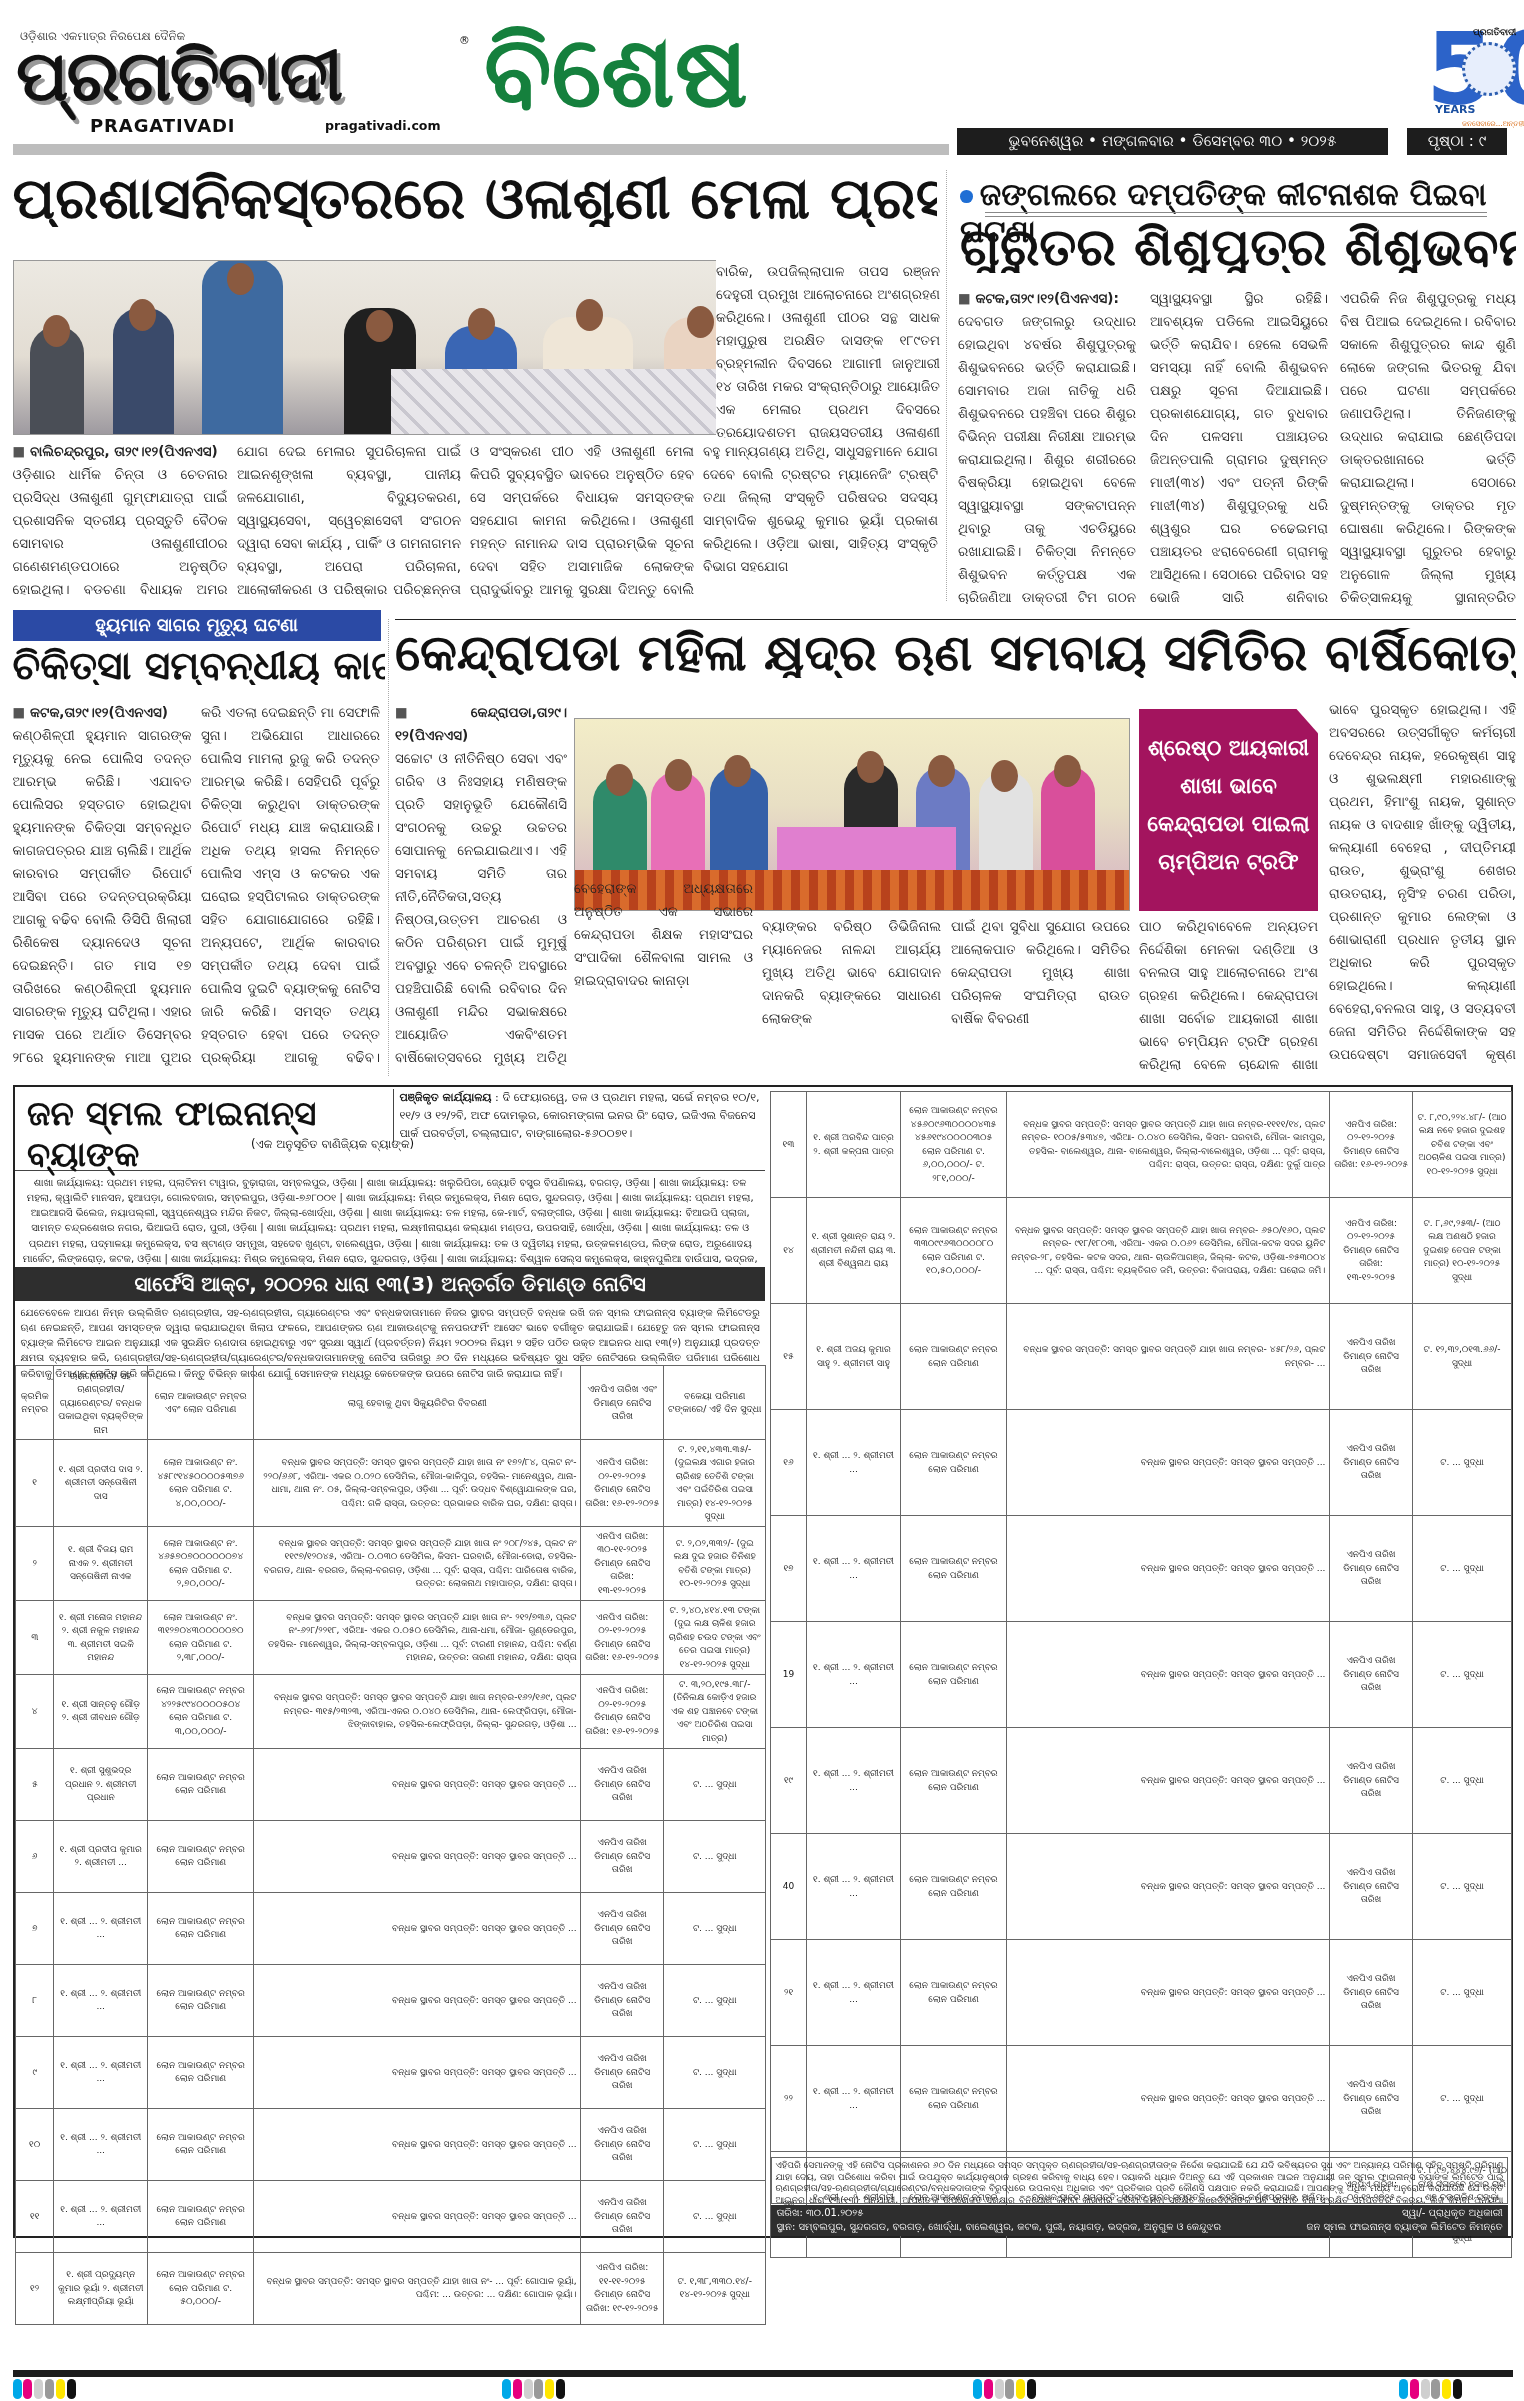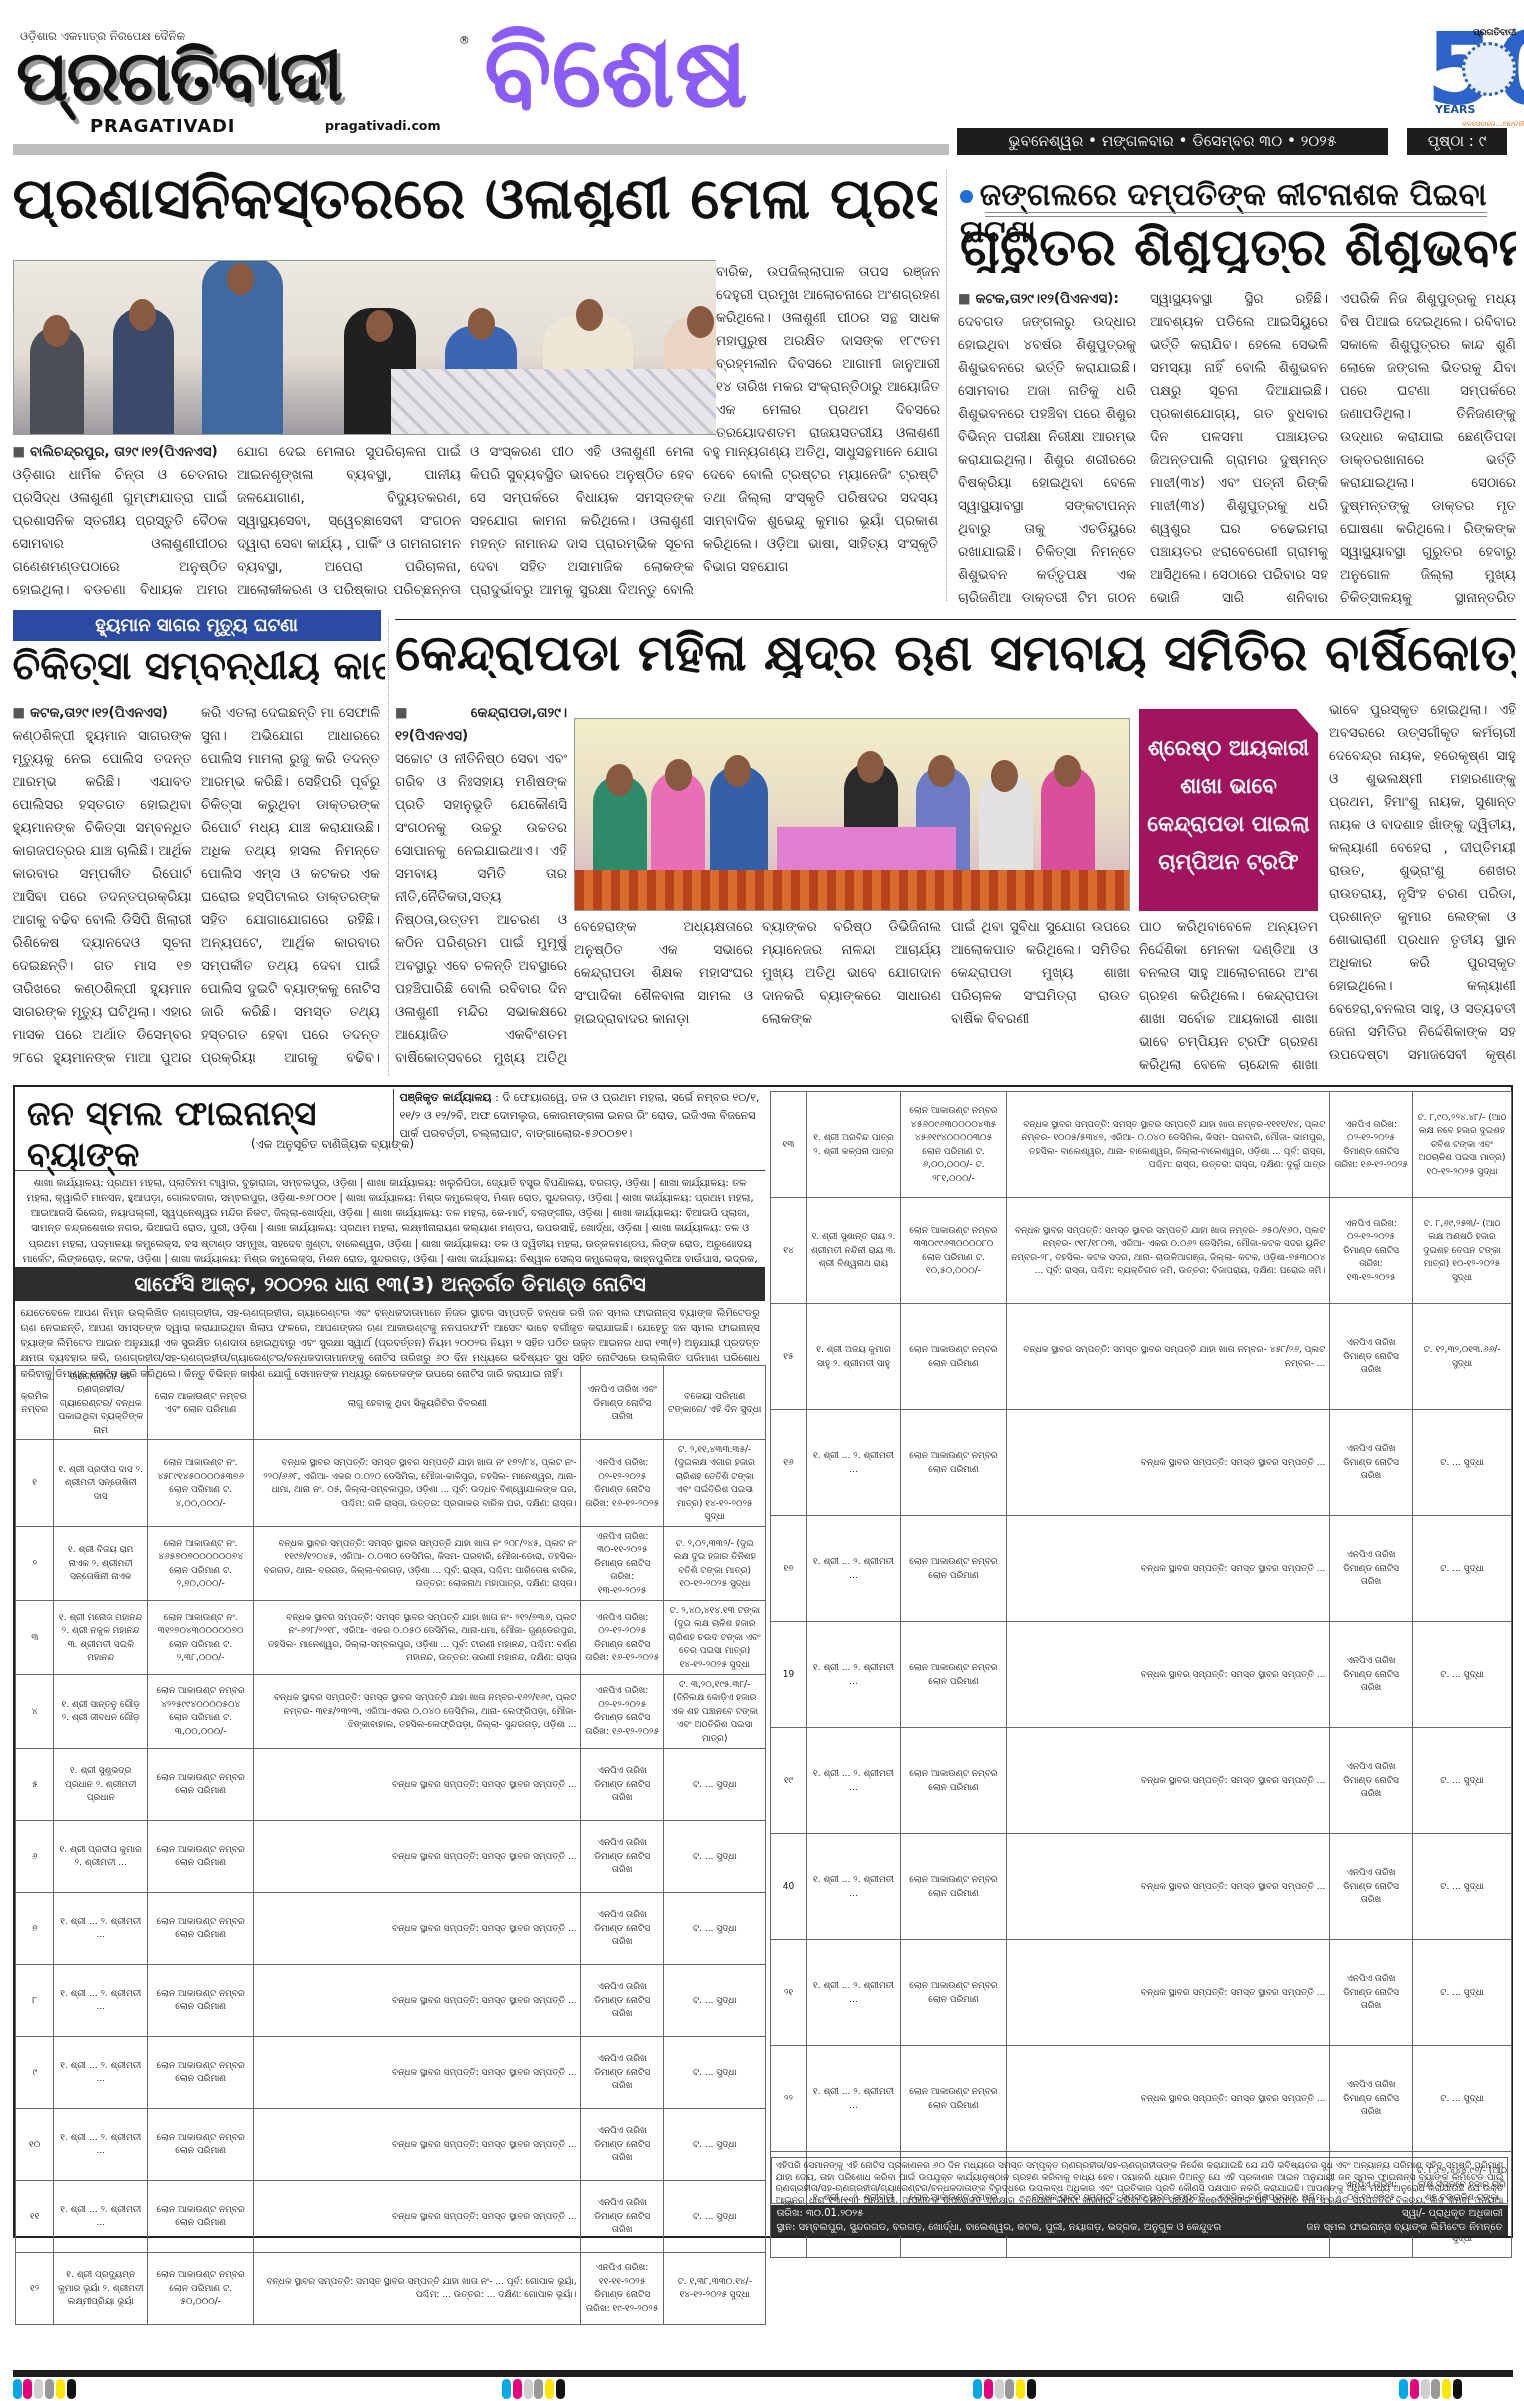"ବିଶେଷ" #section-title { color: #8b5cf6 -> #15803d }
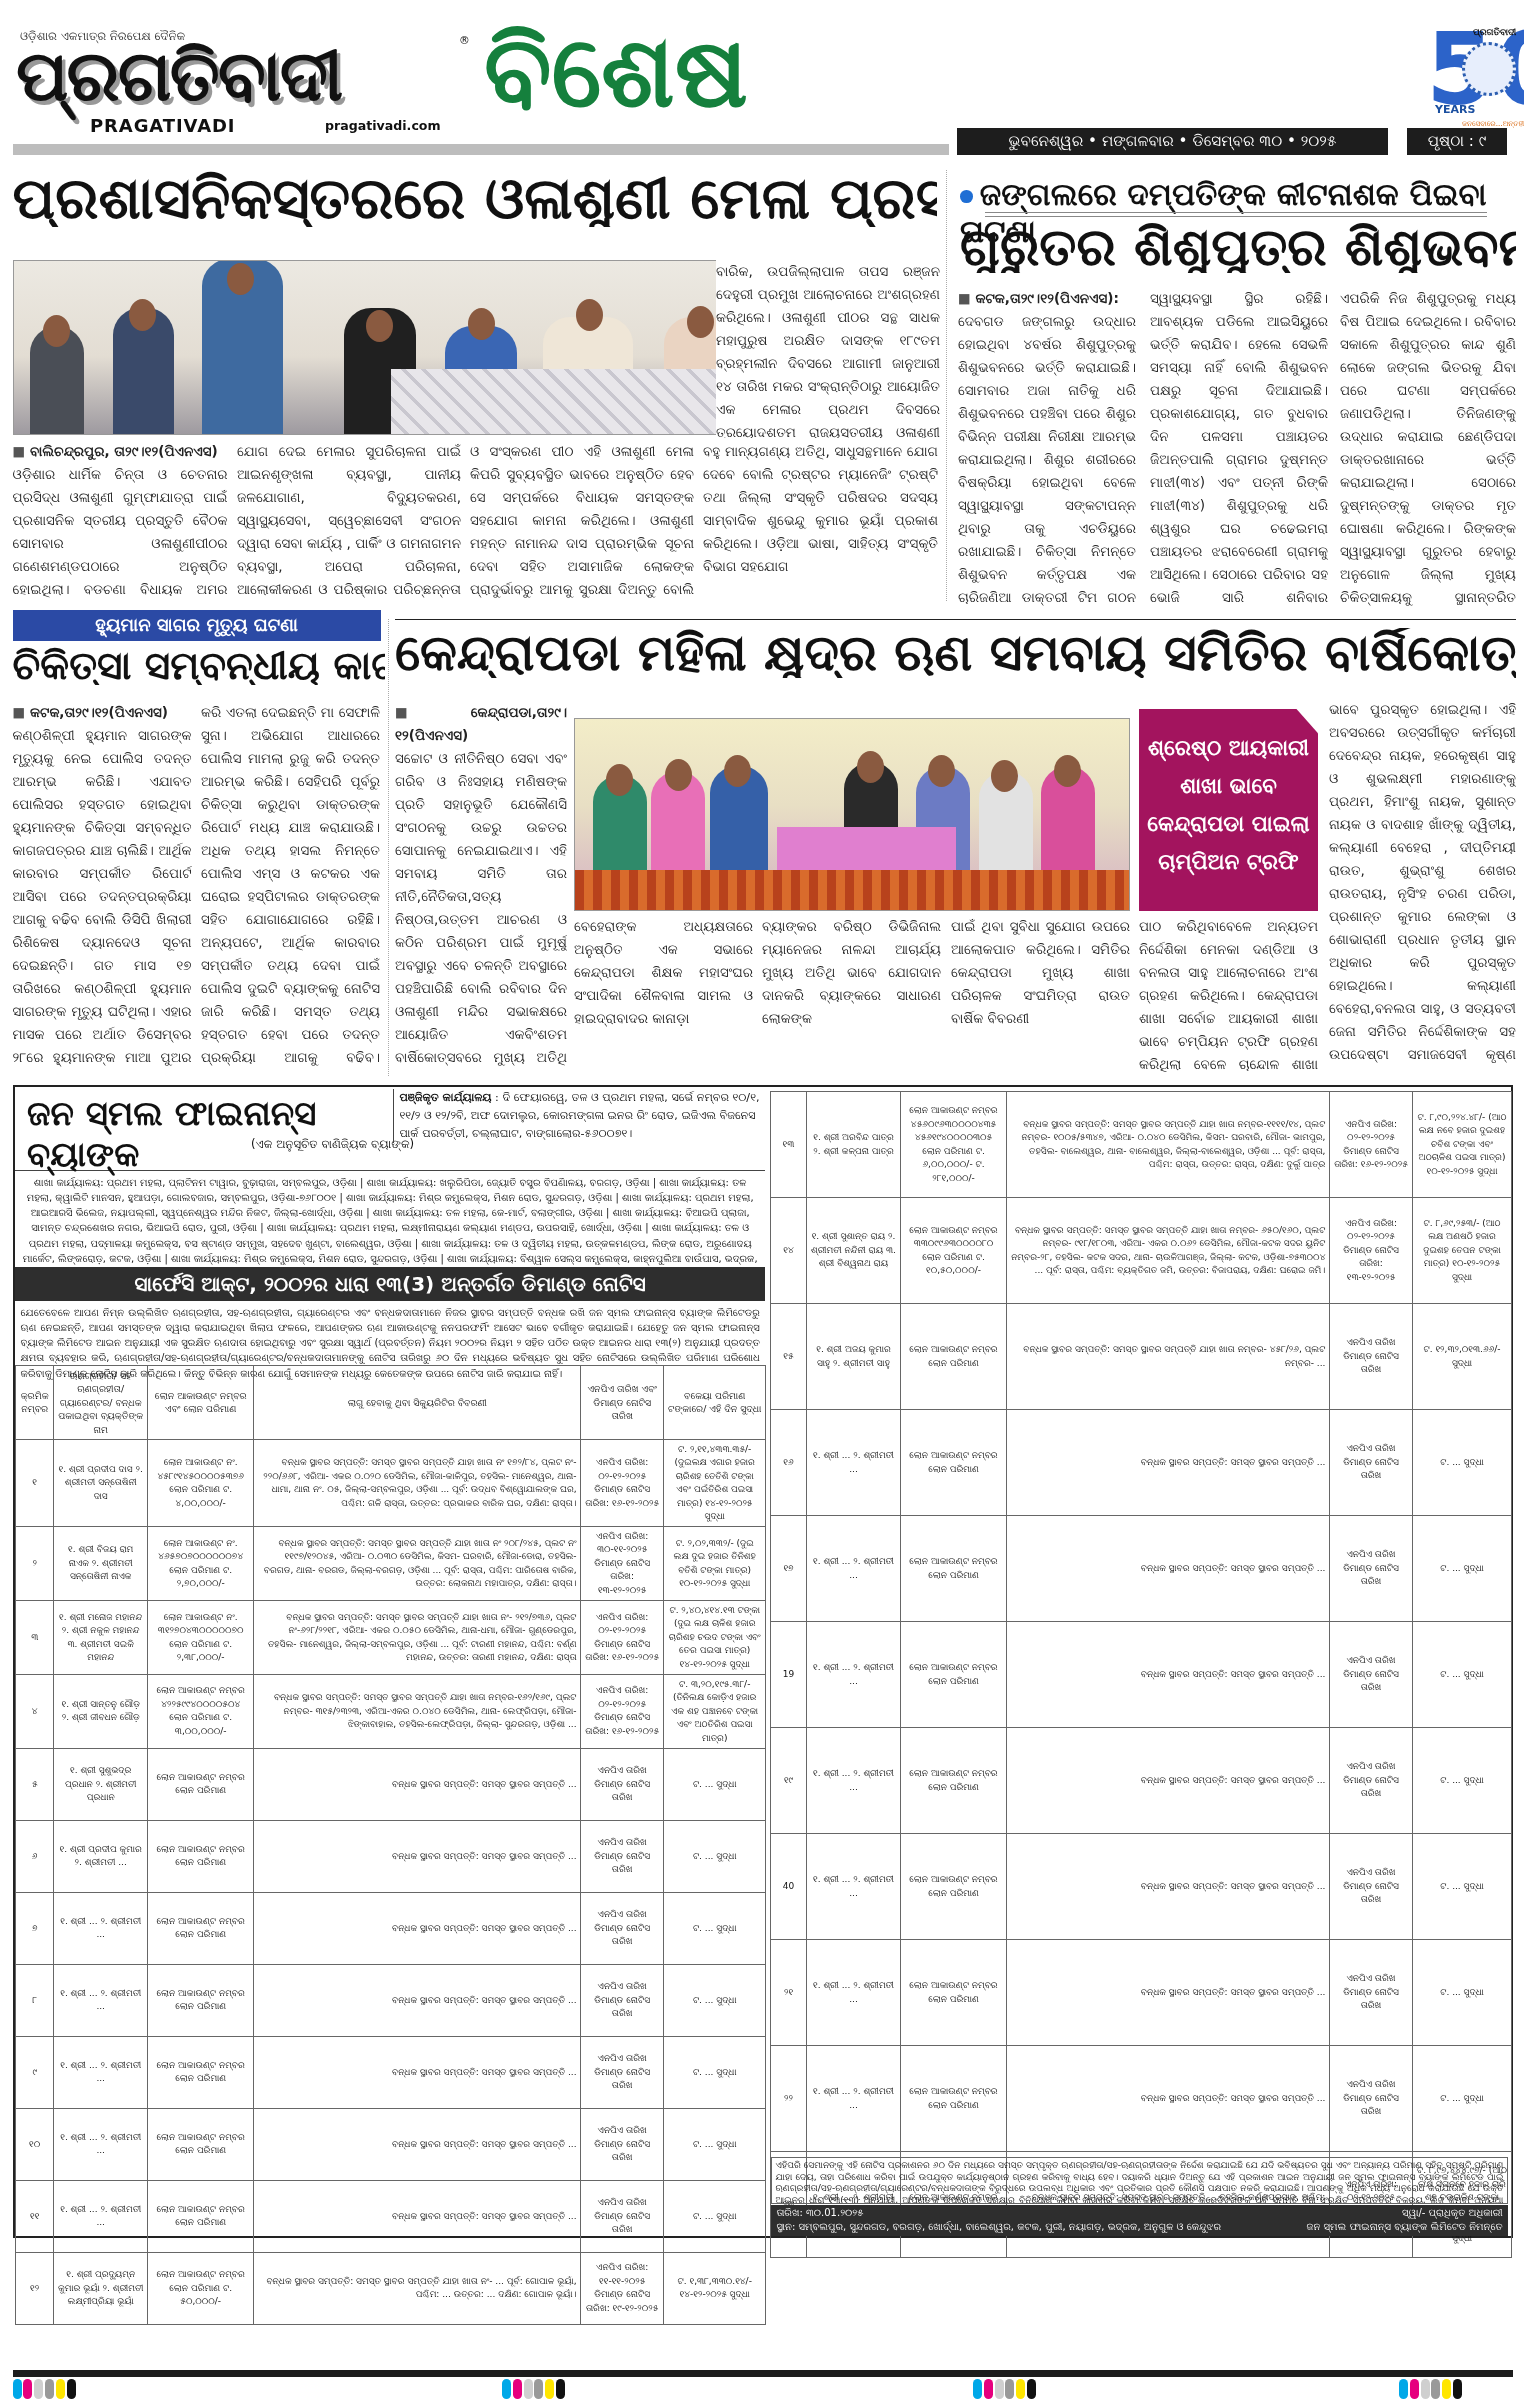"ବେହେରାଙ୍କ ଅଧ୍ୟକ୍ଷତାରେ ଅନୁଷ୍ଠିତ ଏକ ସଭାରେ" div.col { top: 915px -> 877px }
